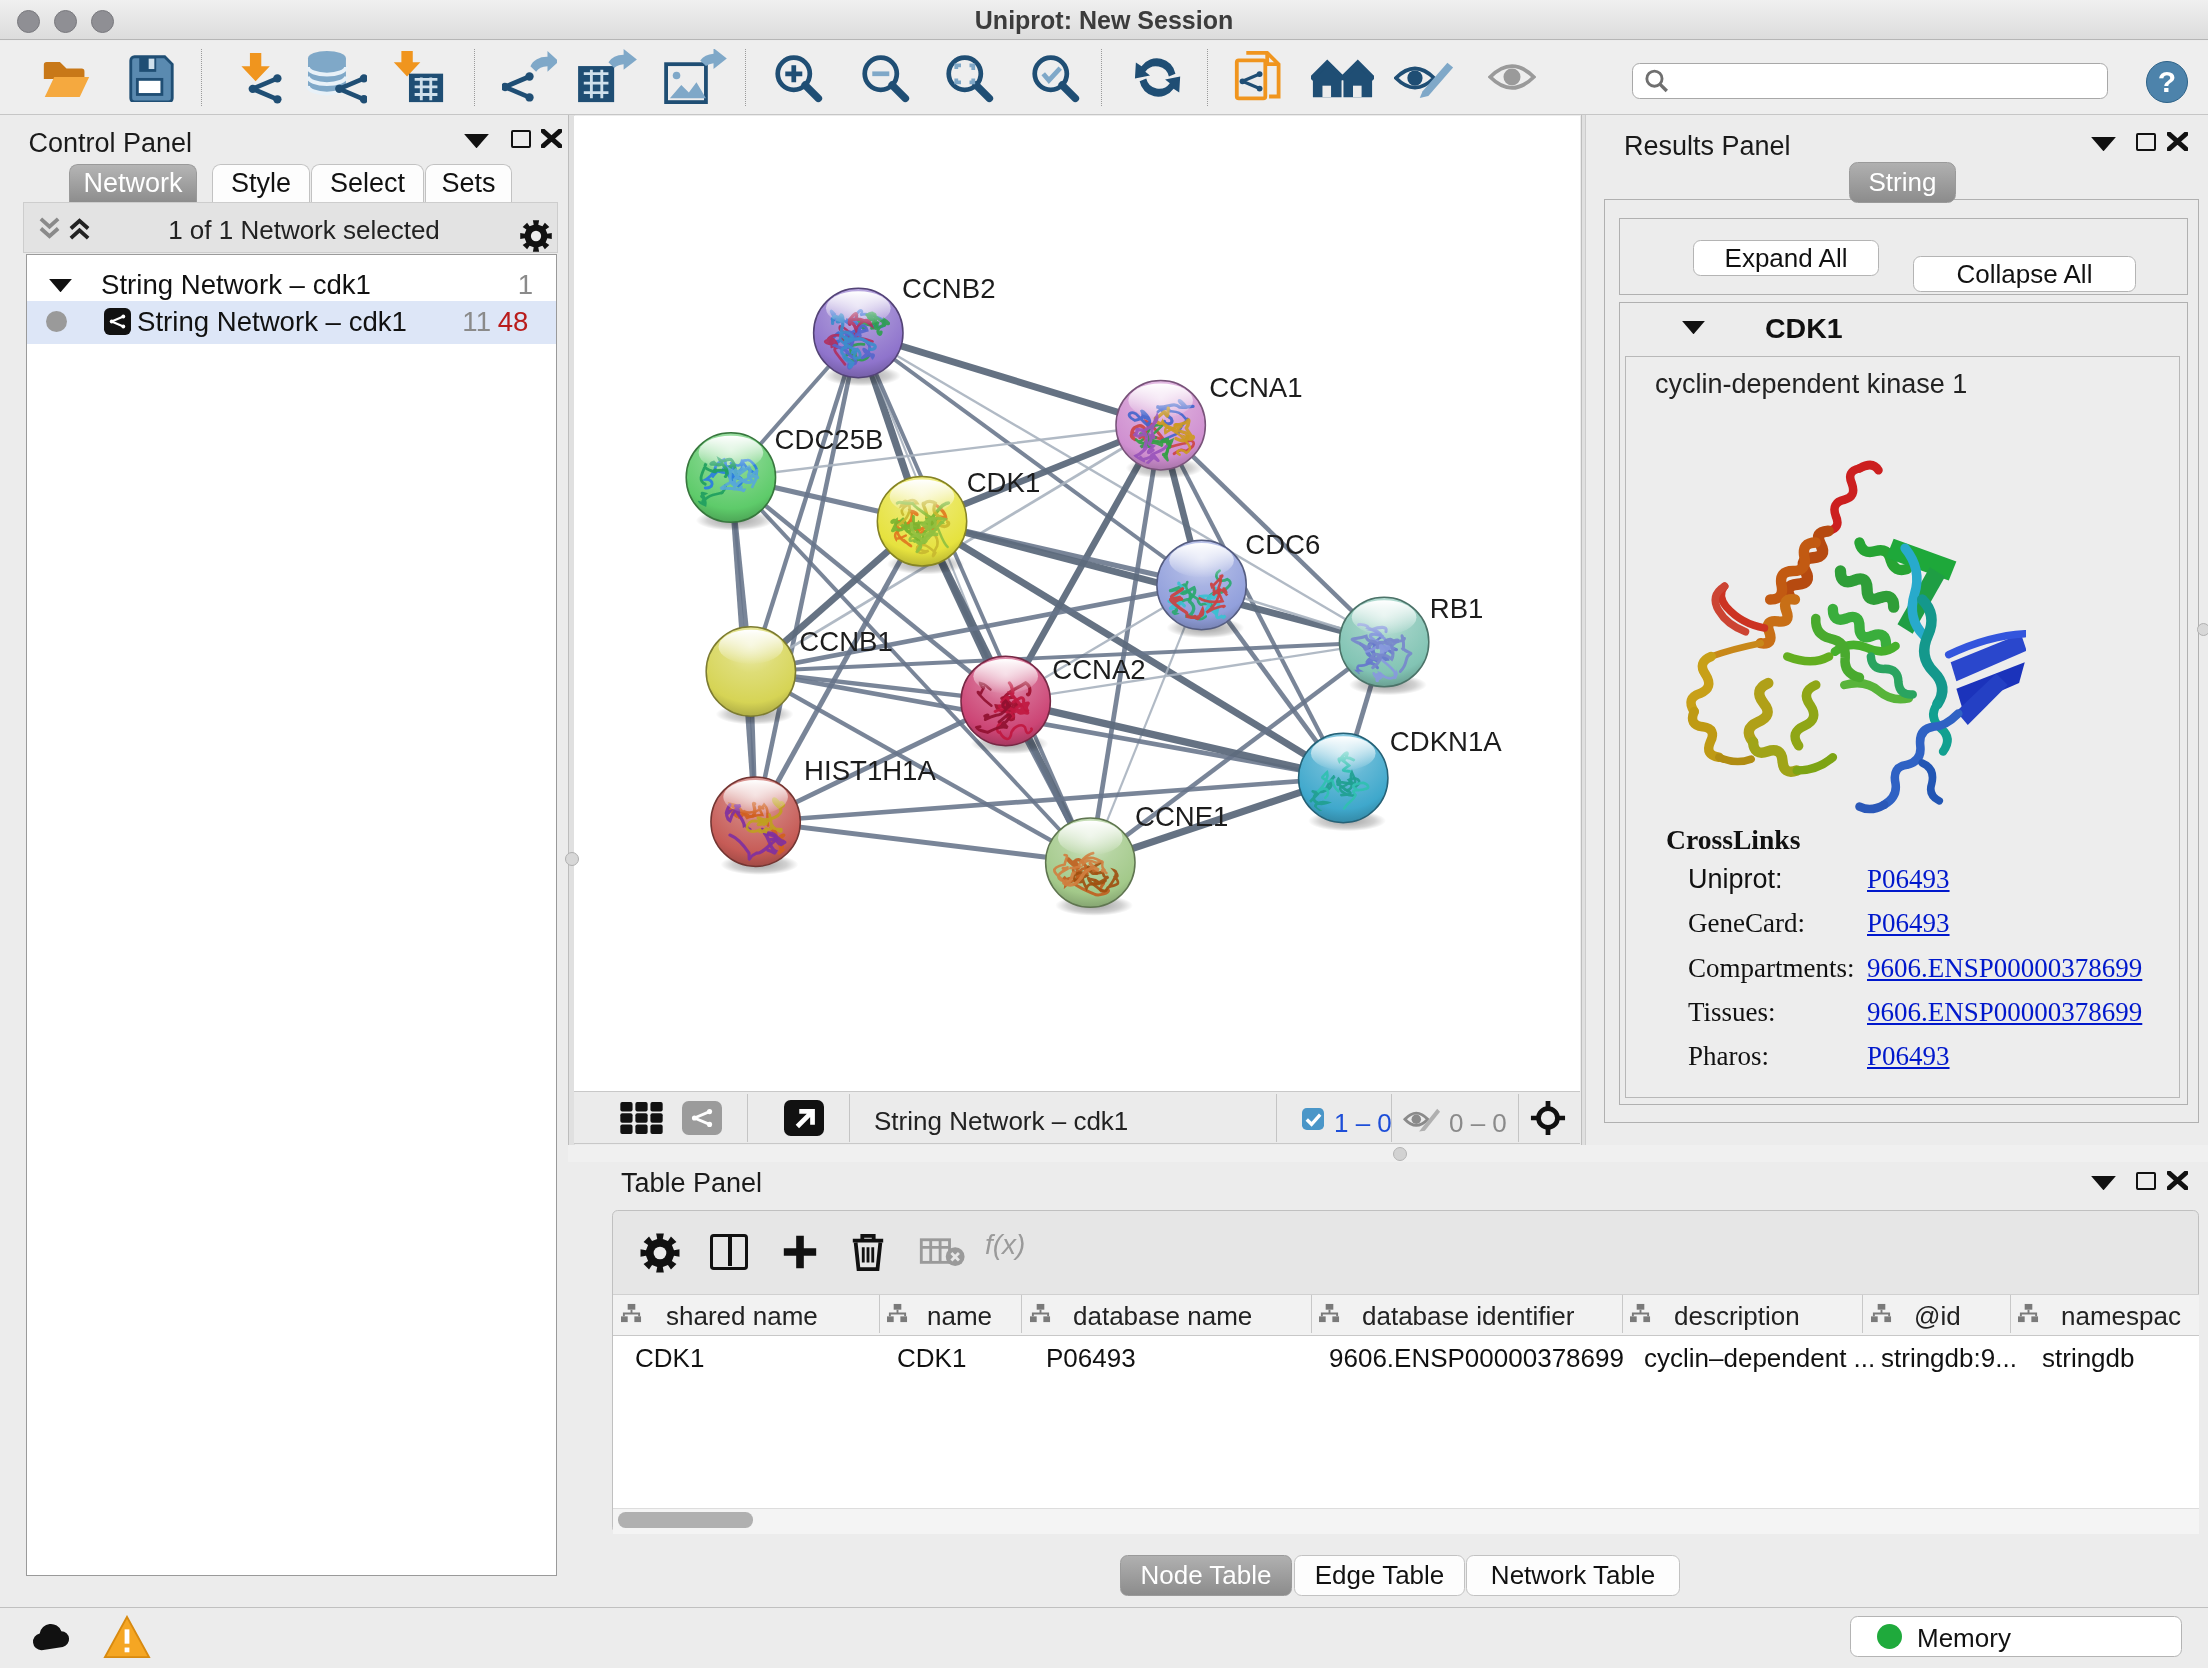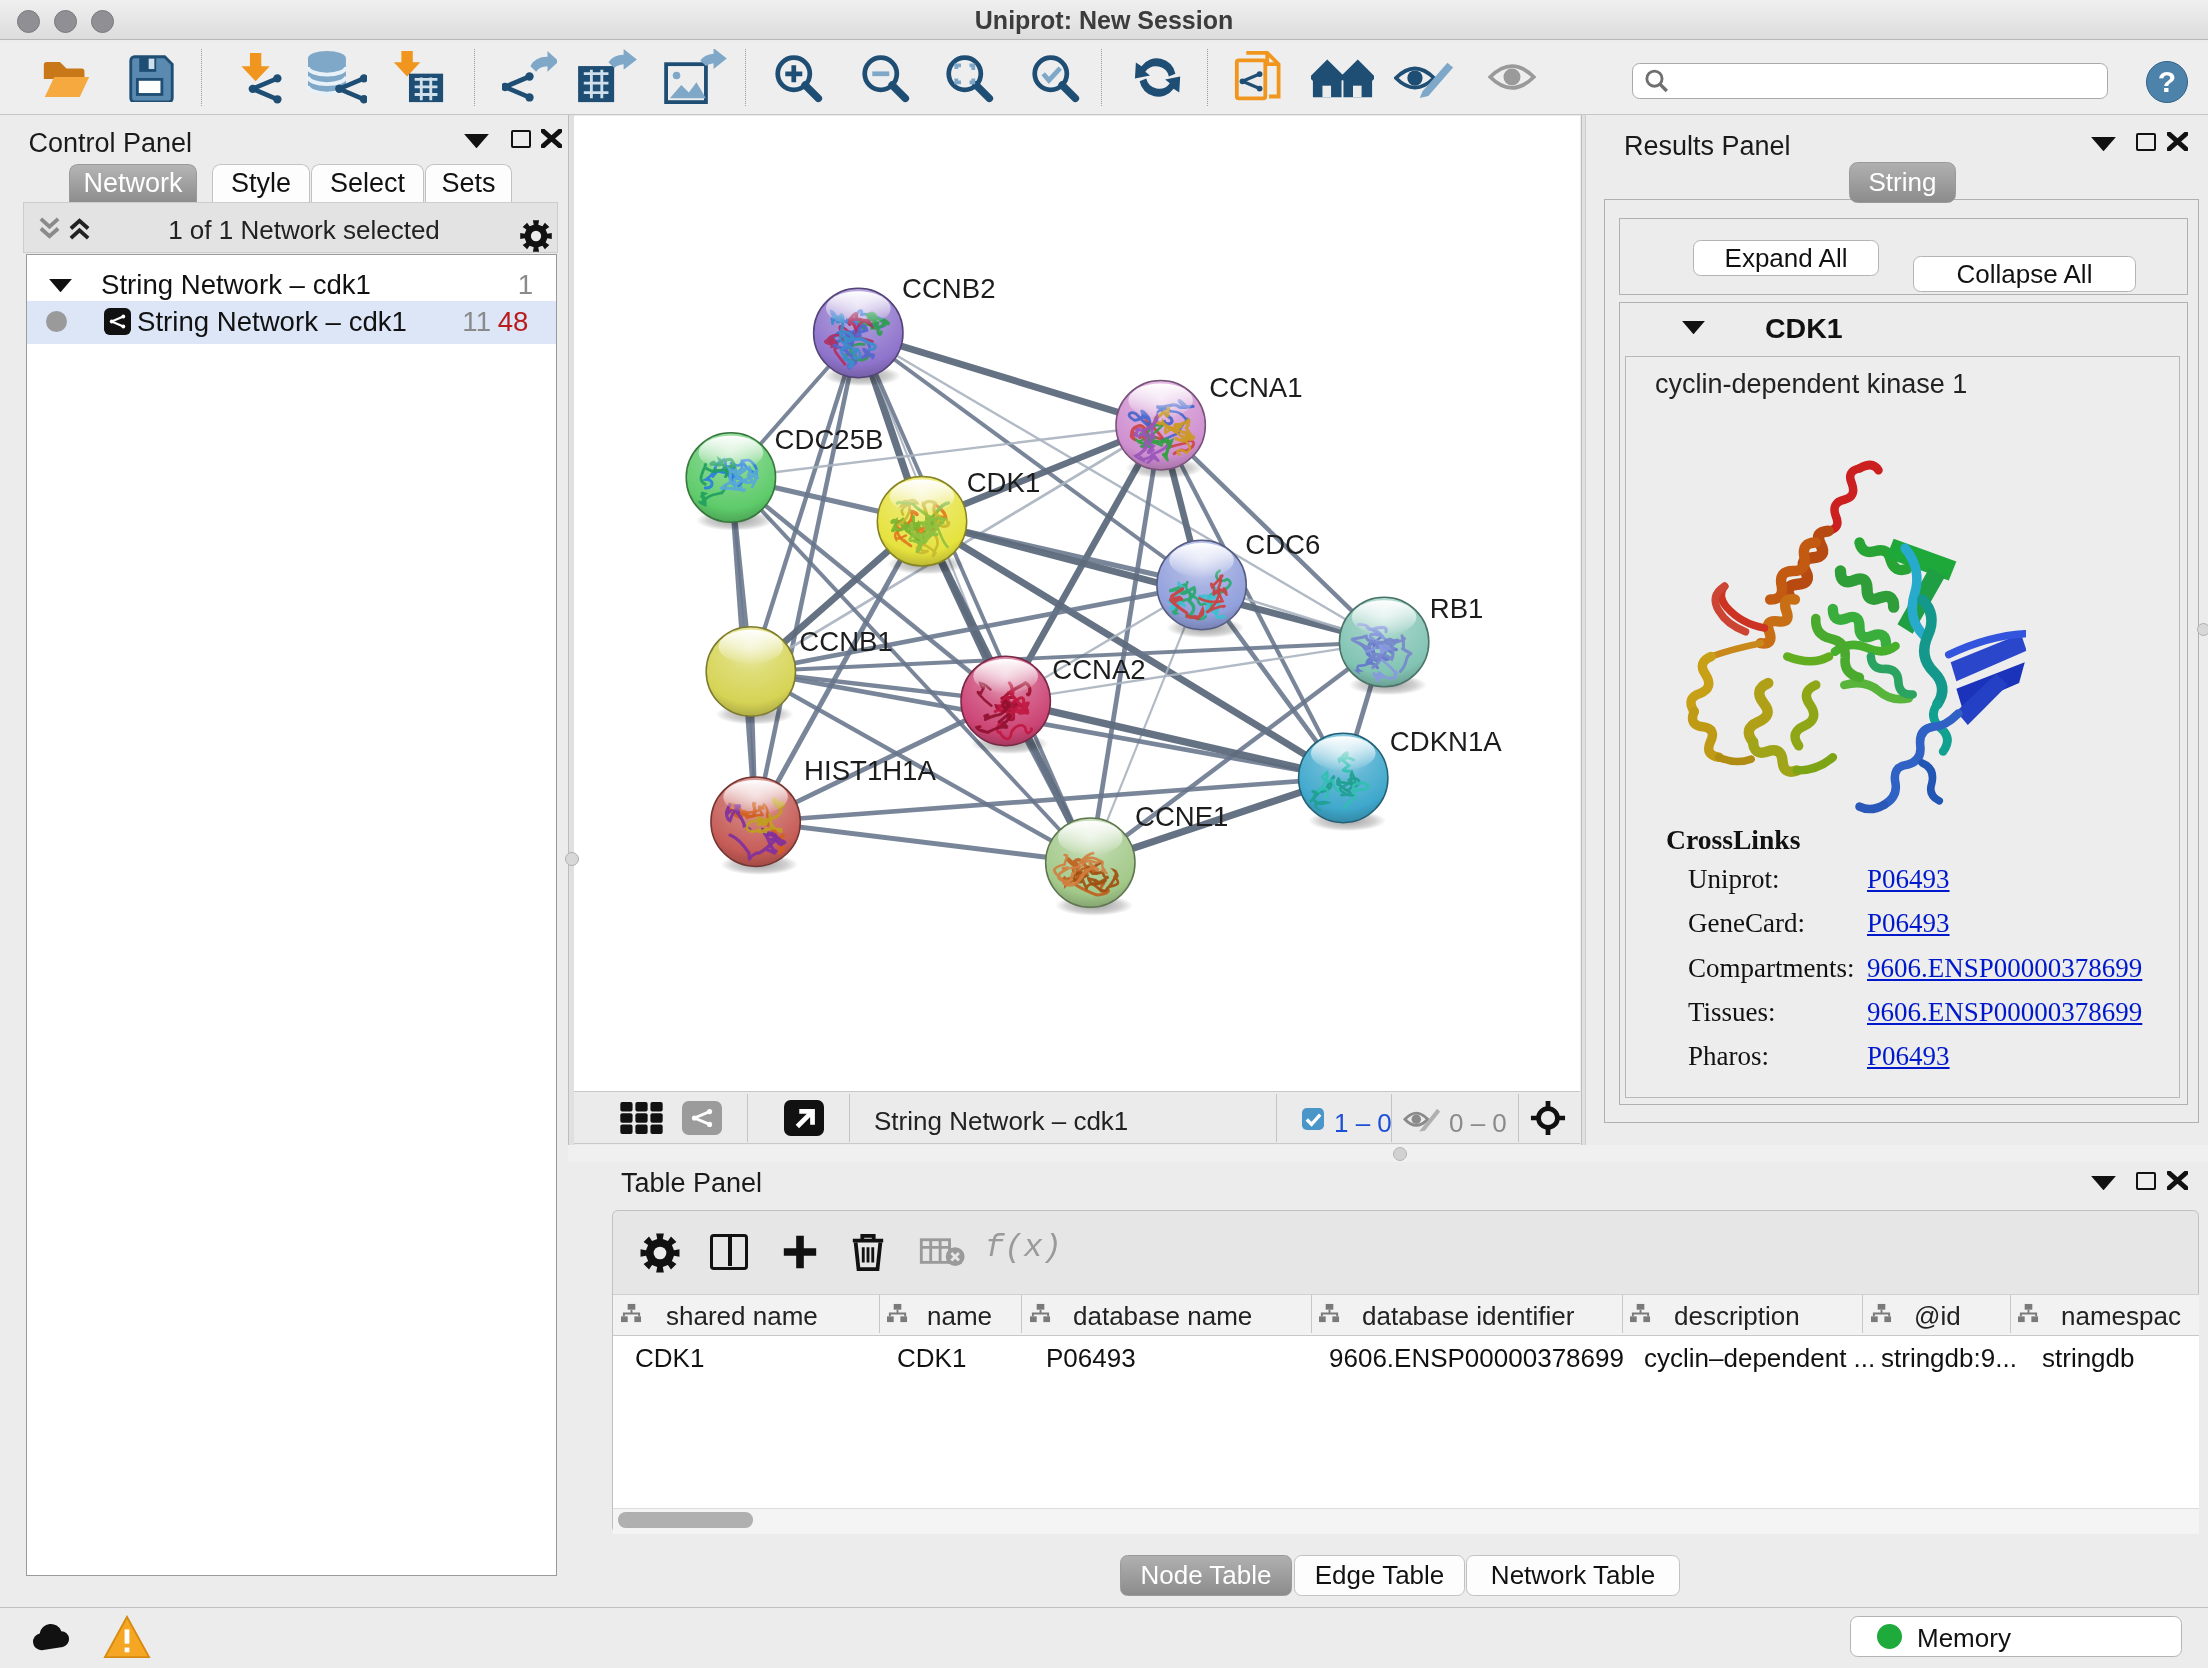"Uniprot:" div.abs { font-family: Liberation Serif, serif -> Liberation Sans, sans-serif }
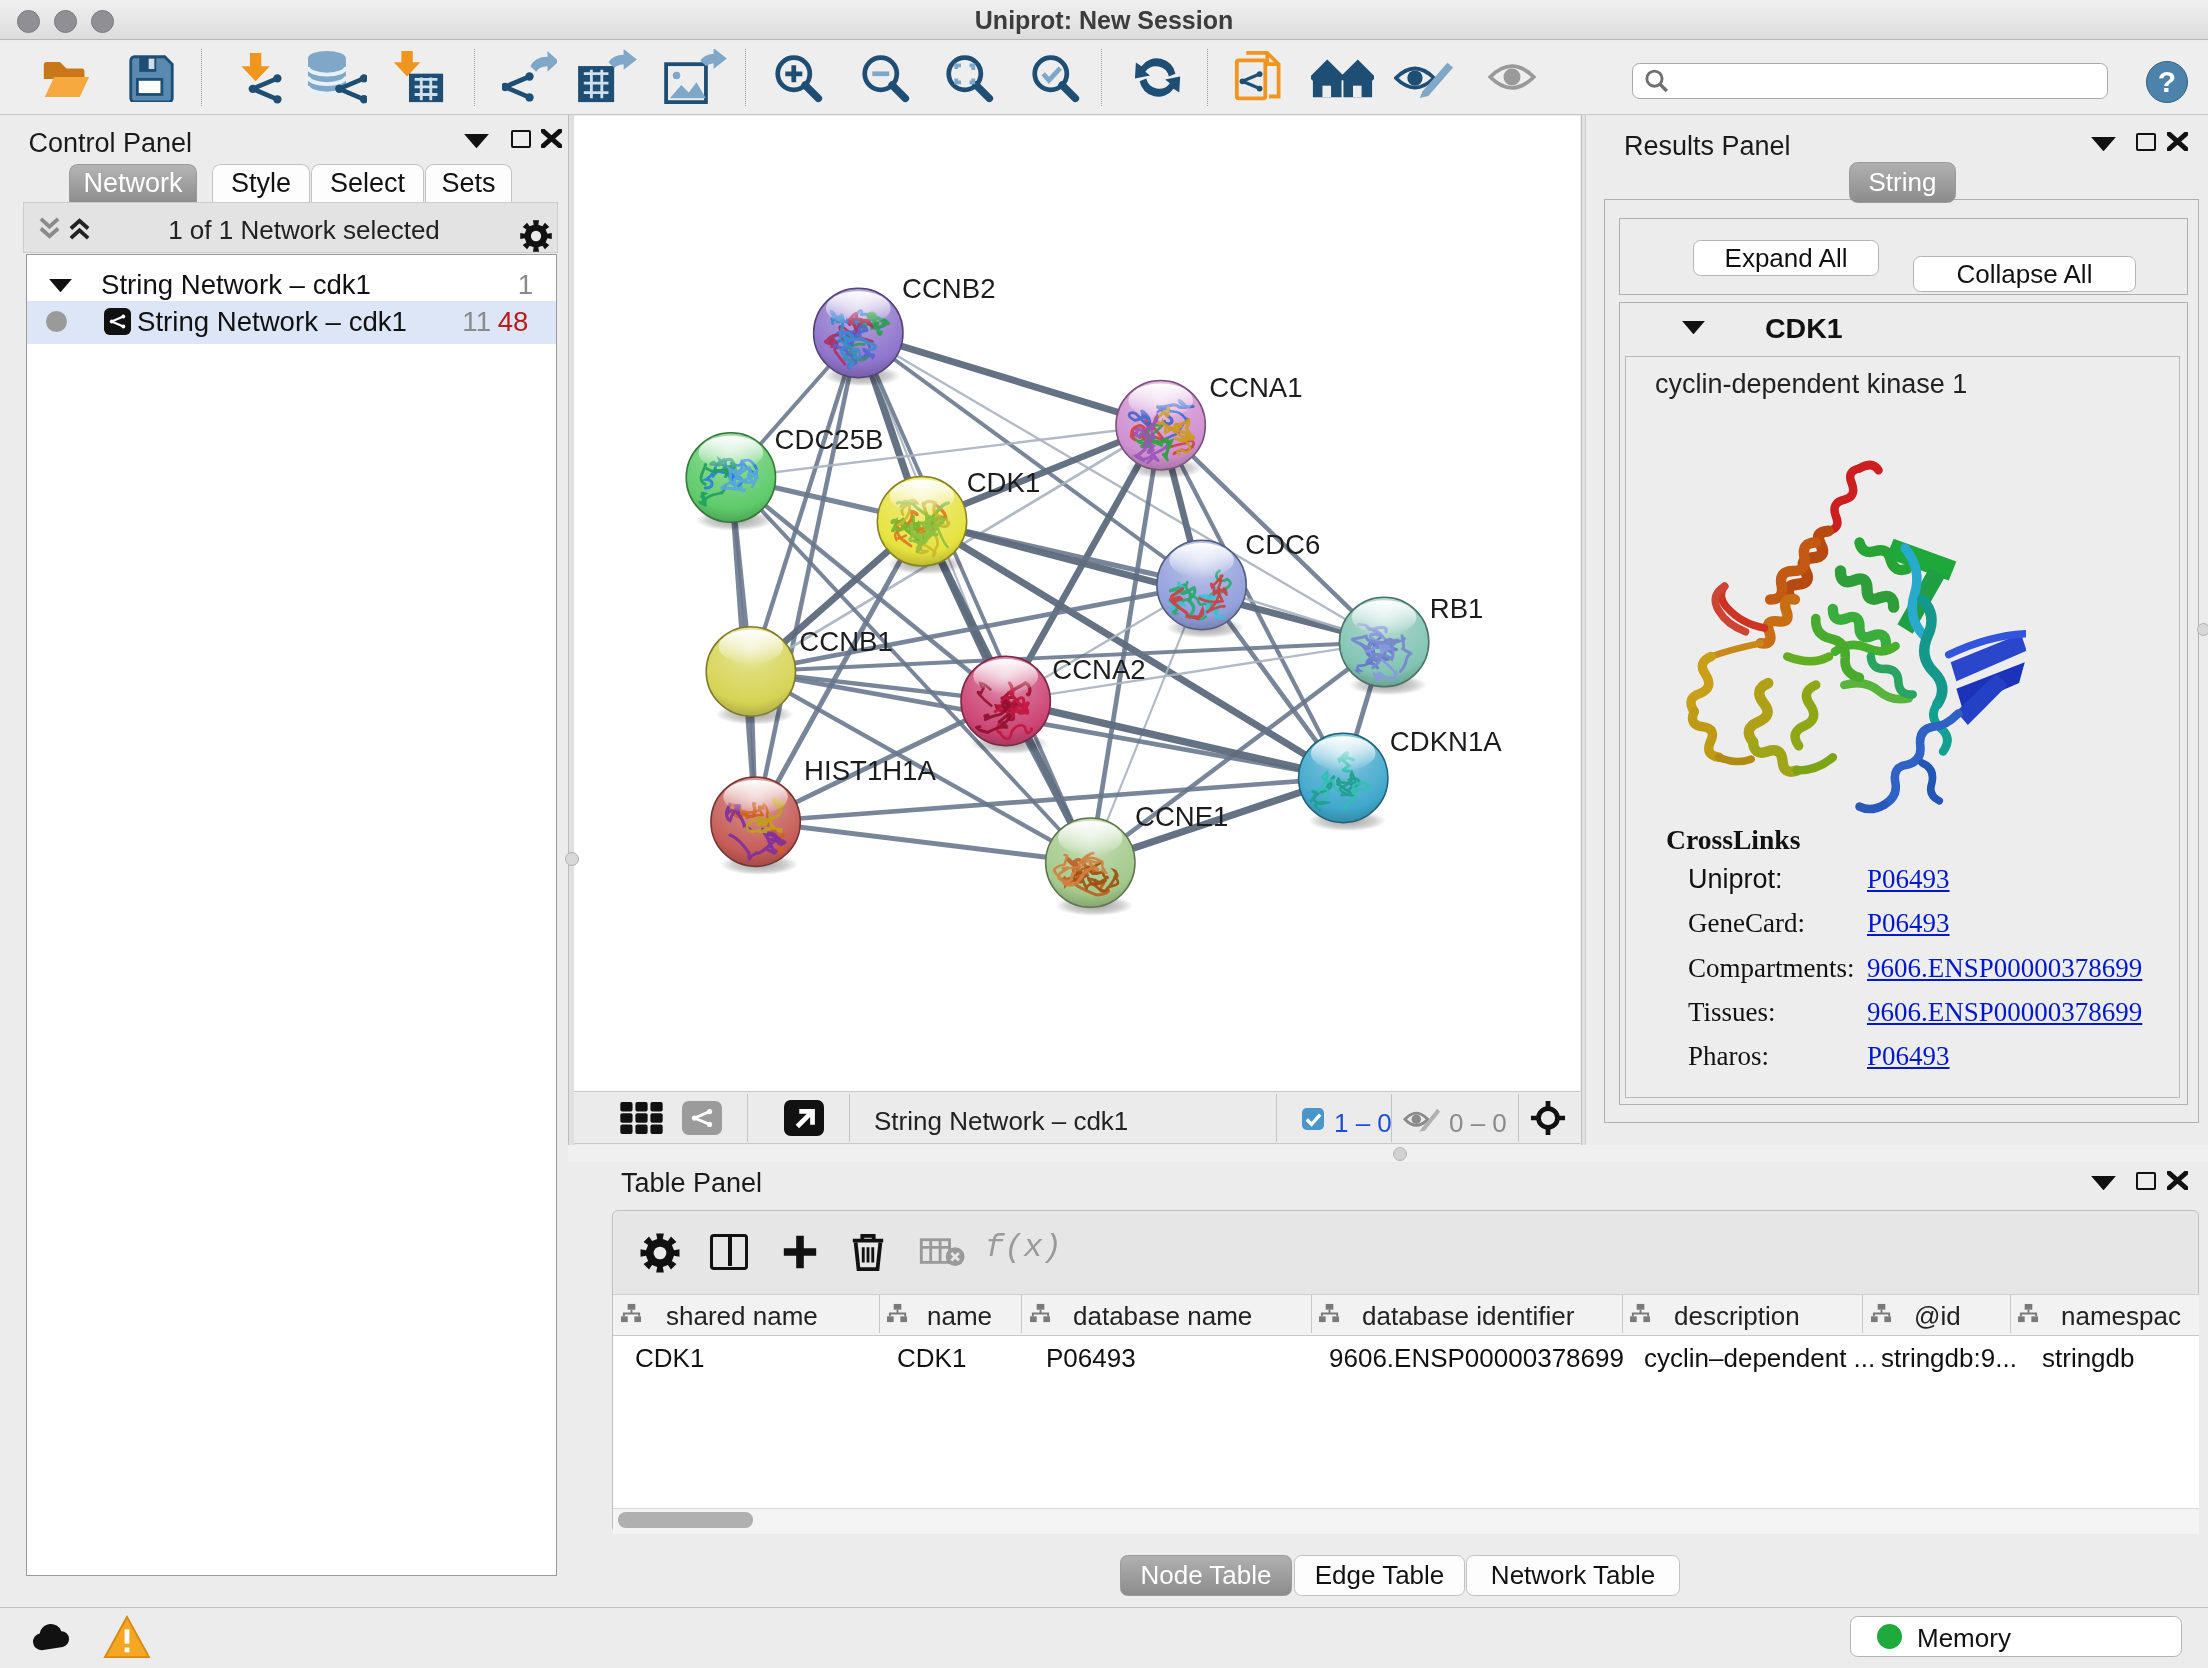"f(x)" div.abs { font-family: Liberation Mono, monospace -> Liberation Sans, sans-serif; font-size: 32px -> 28px }
